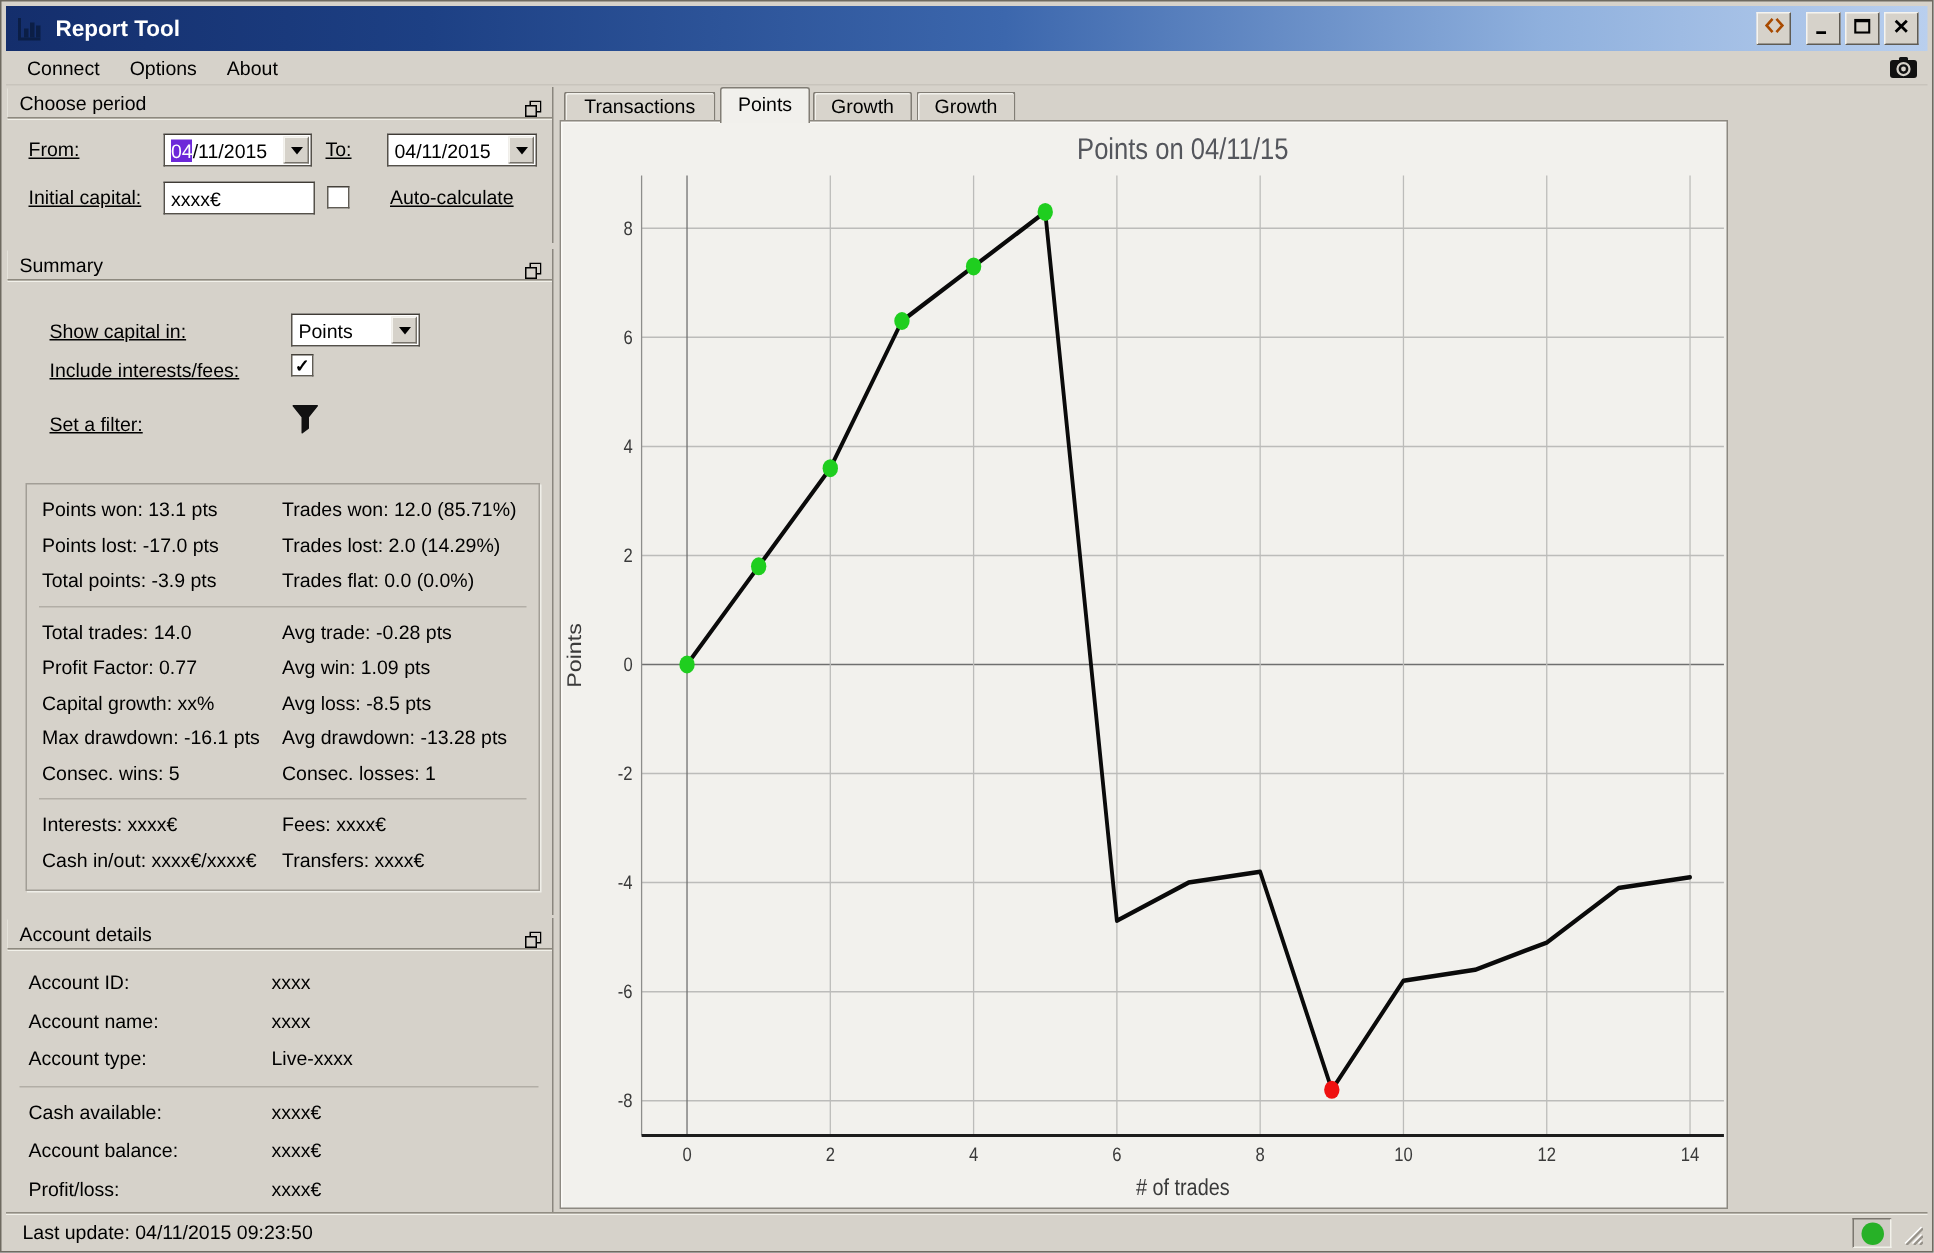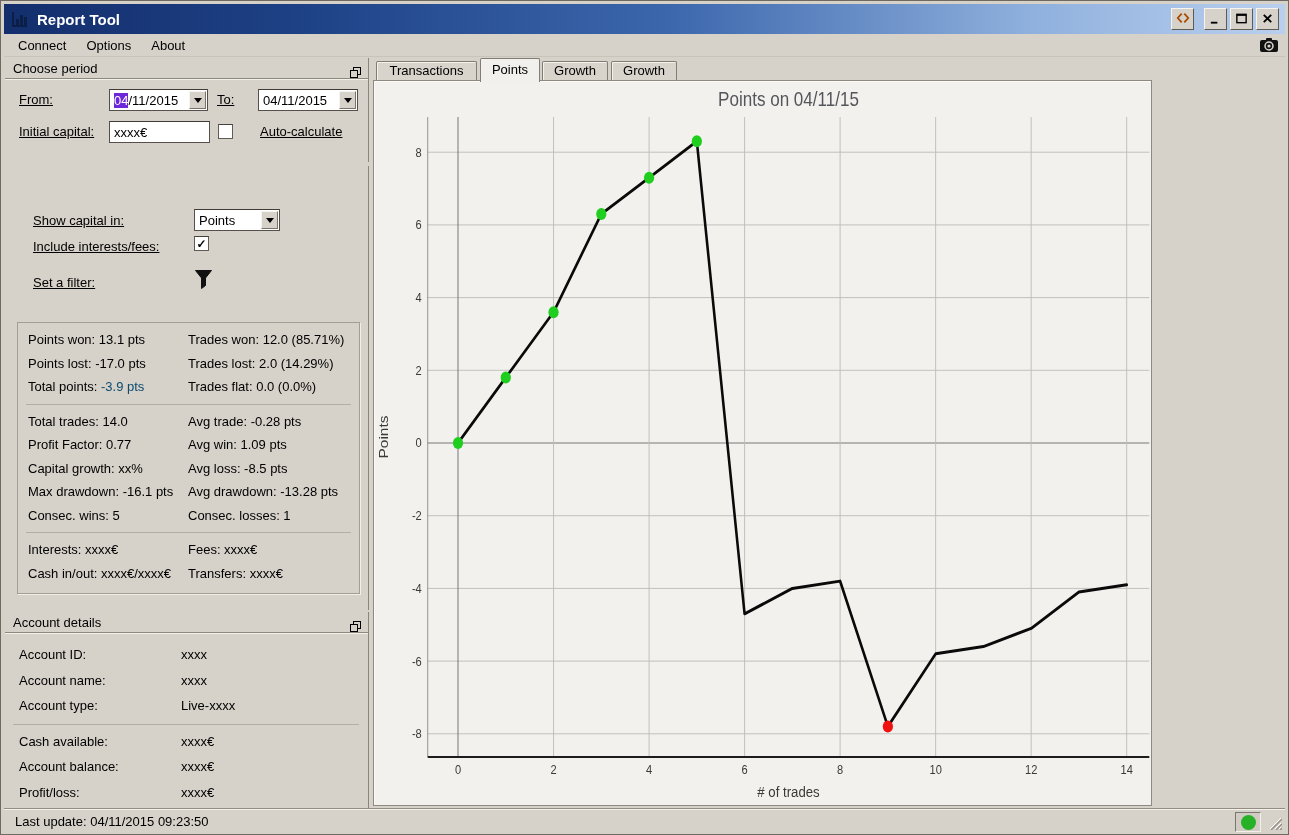"Summary" div.sec-header { html: none -> <div> <span>Summary</span> <span> <svg> <rect></rect> <rect></rect> </svg> </span> </div> }
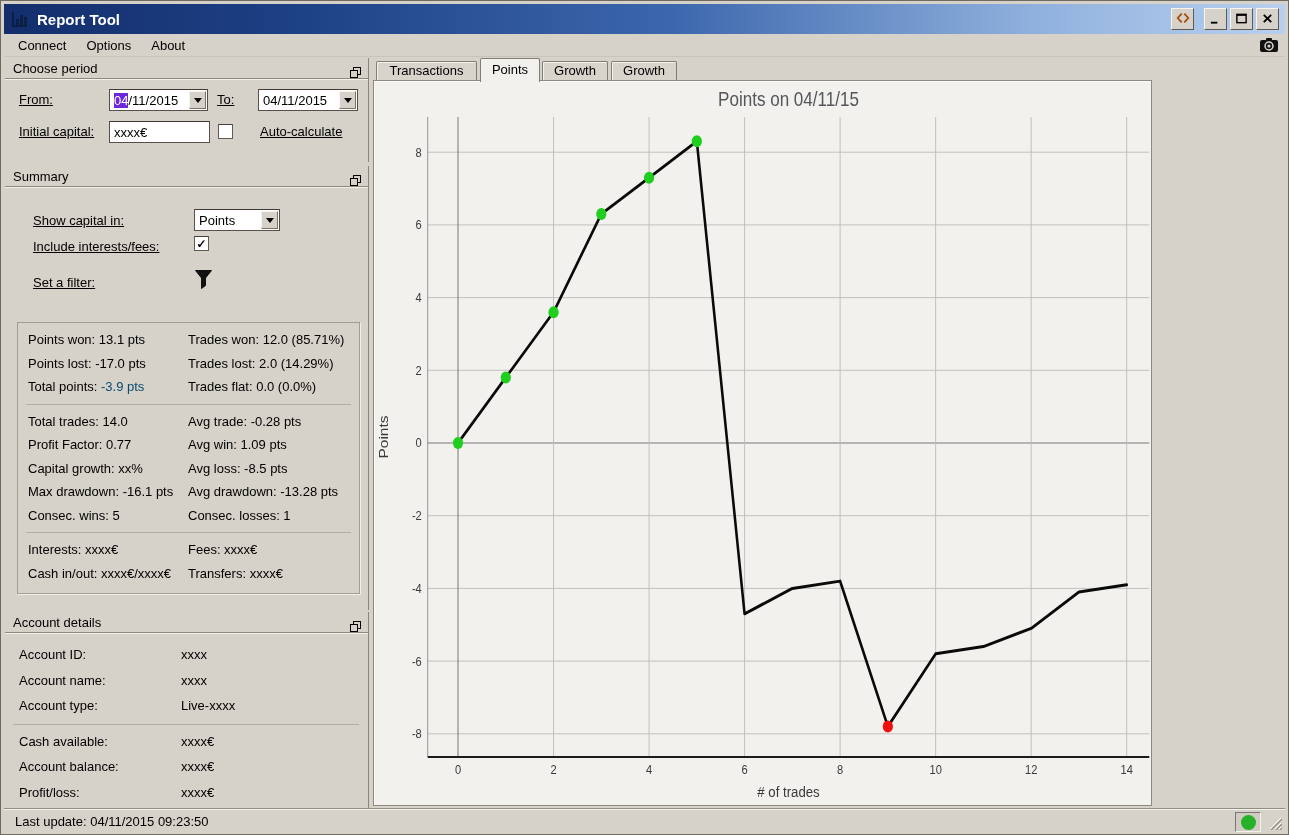"-3.9 pts" span { color: #0c4a6e -> #000000 }
